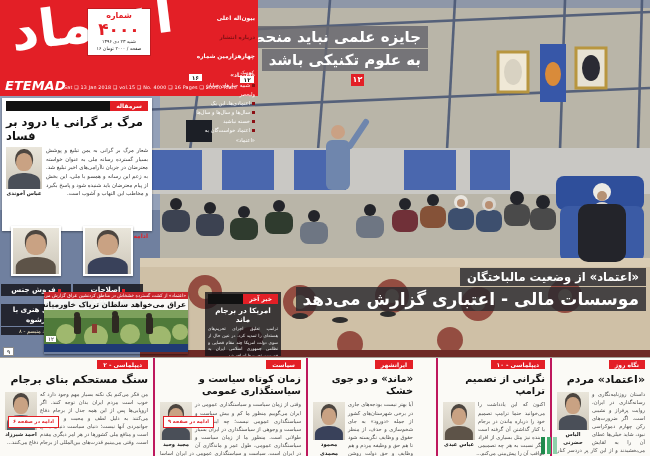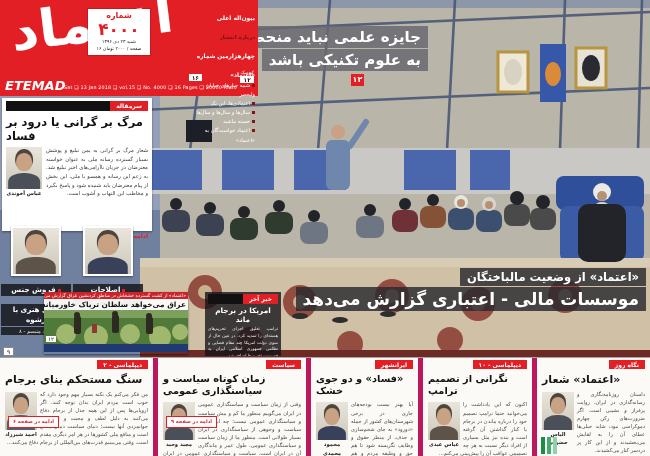"سنگ مستحکم بنای برجام" .bh { text-align: left -> right }
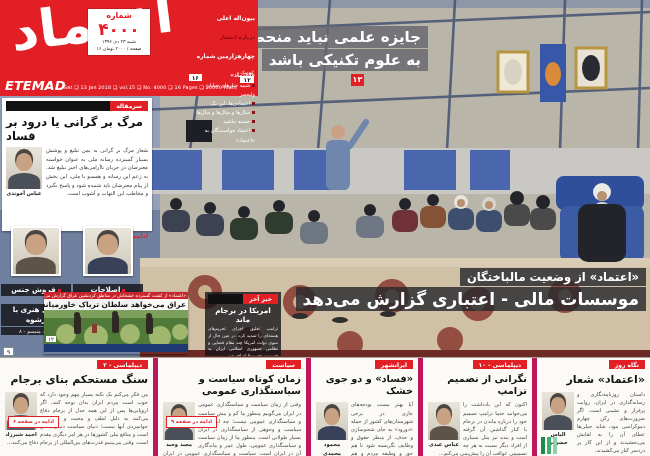"زمان کوتاه سیاست و سیاستگذاری" .bcol { border-left: 5px solid #be185d -> 2px solid #be185d }
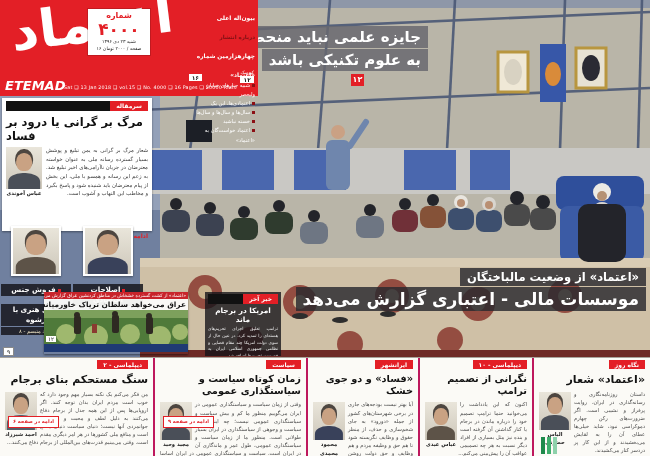"«فساد» و دو جوی خشک" div.bh { text: فساد -> ماند }
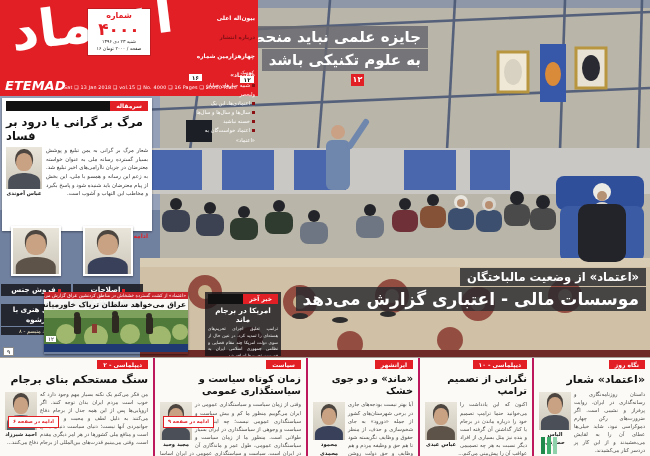"نگرانی از تصمیم ترامپ" div.bcol { margin-left: none -> 18px }
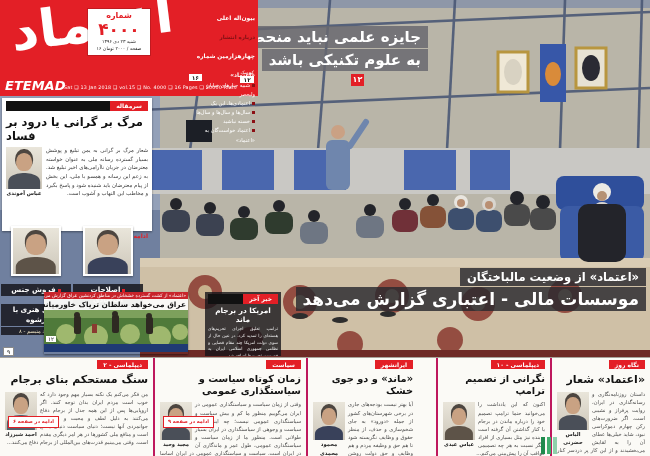"«اعتماد» شعار" div.bh { text: شعار -> مردم }
